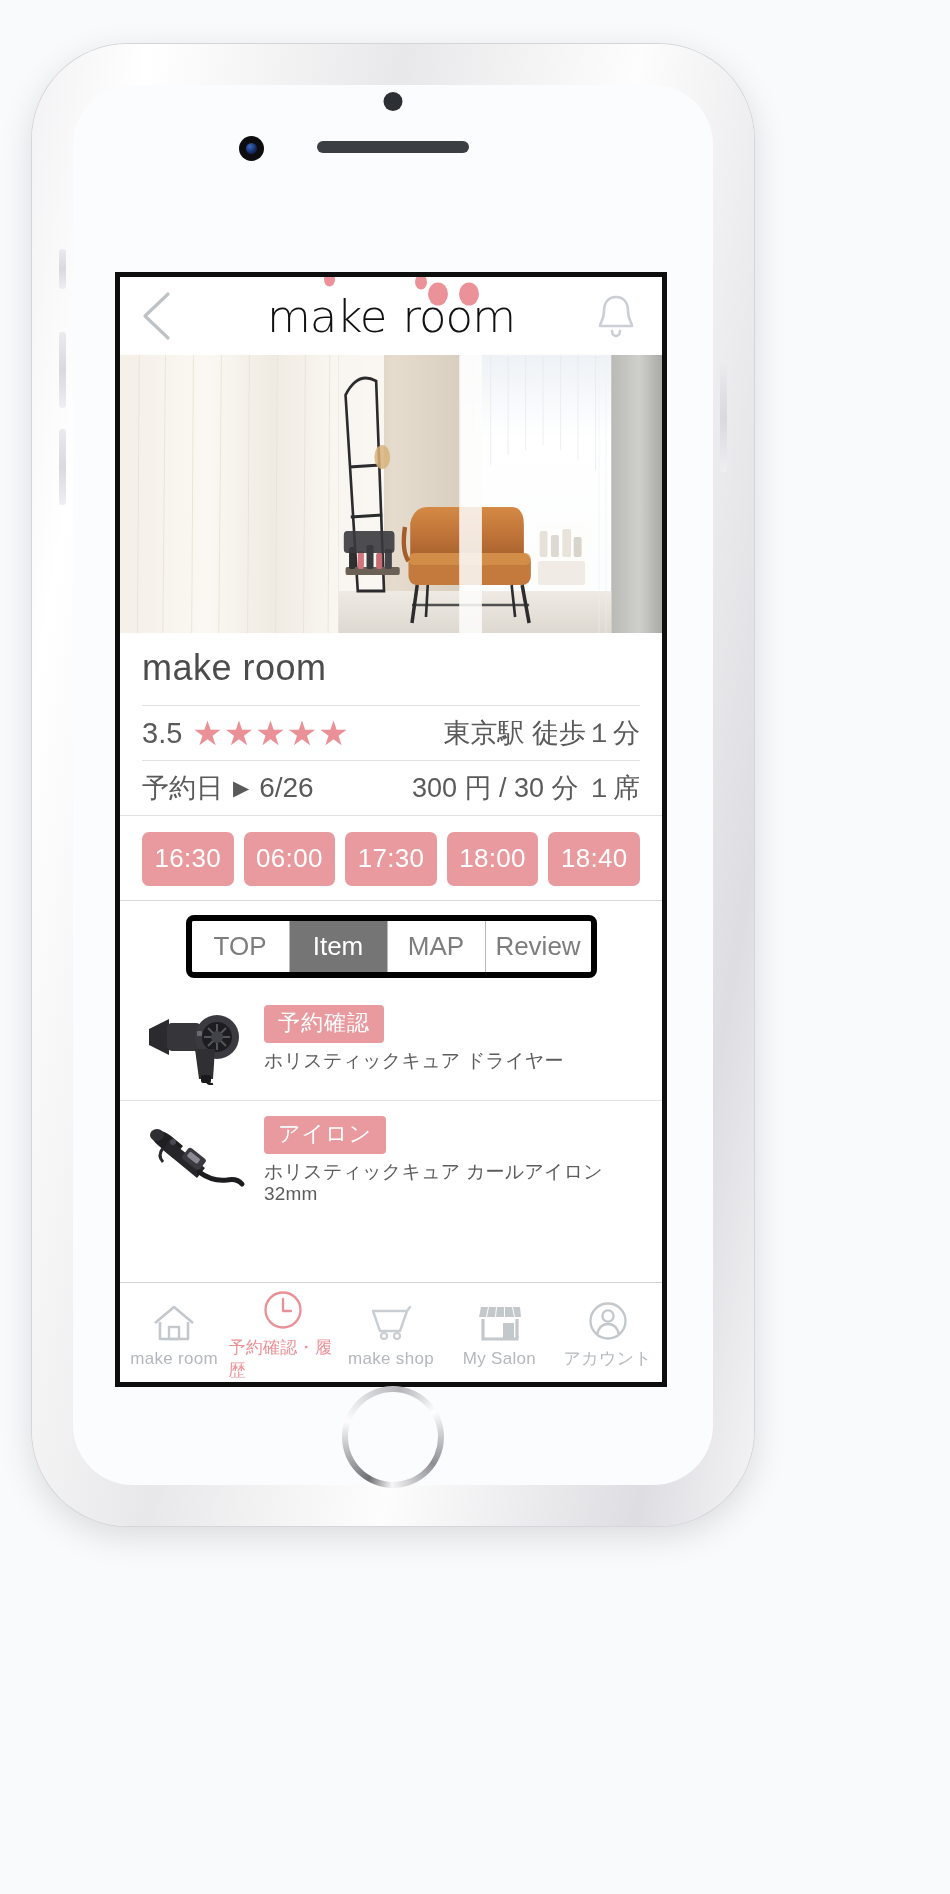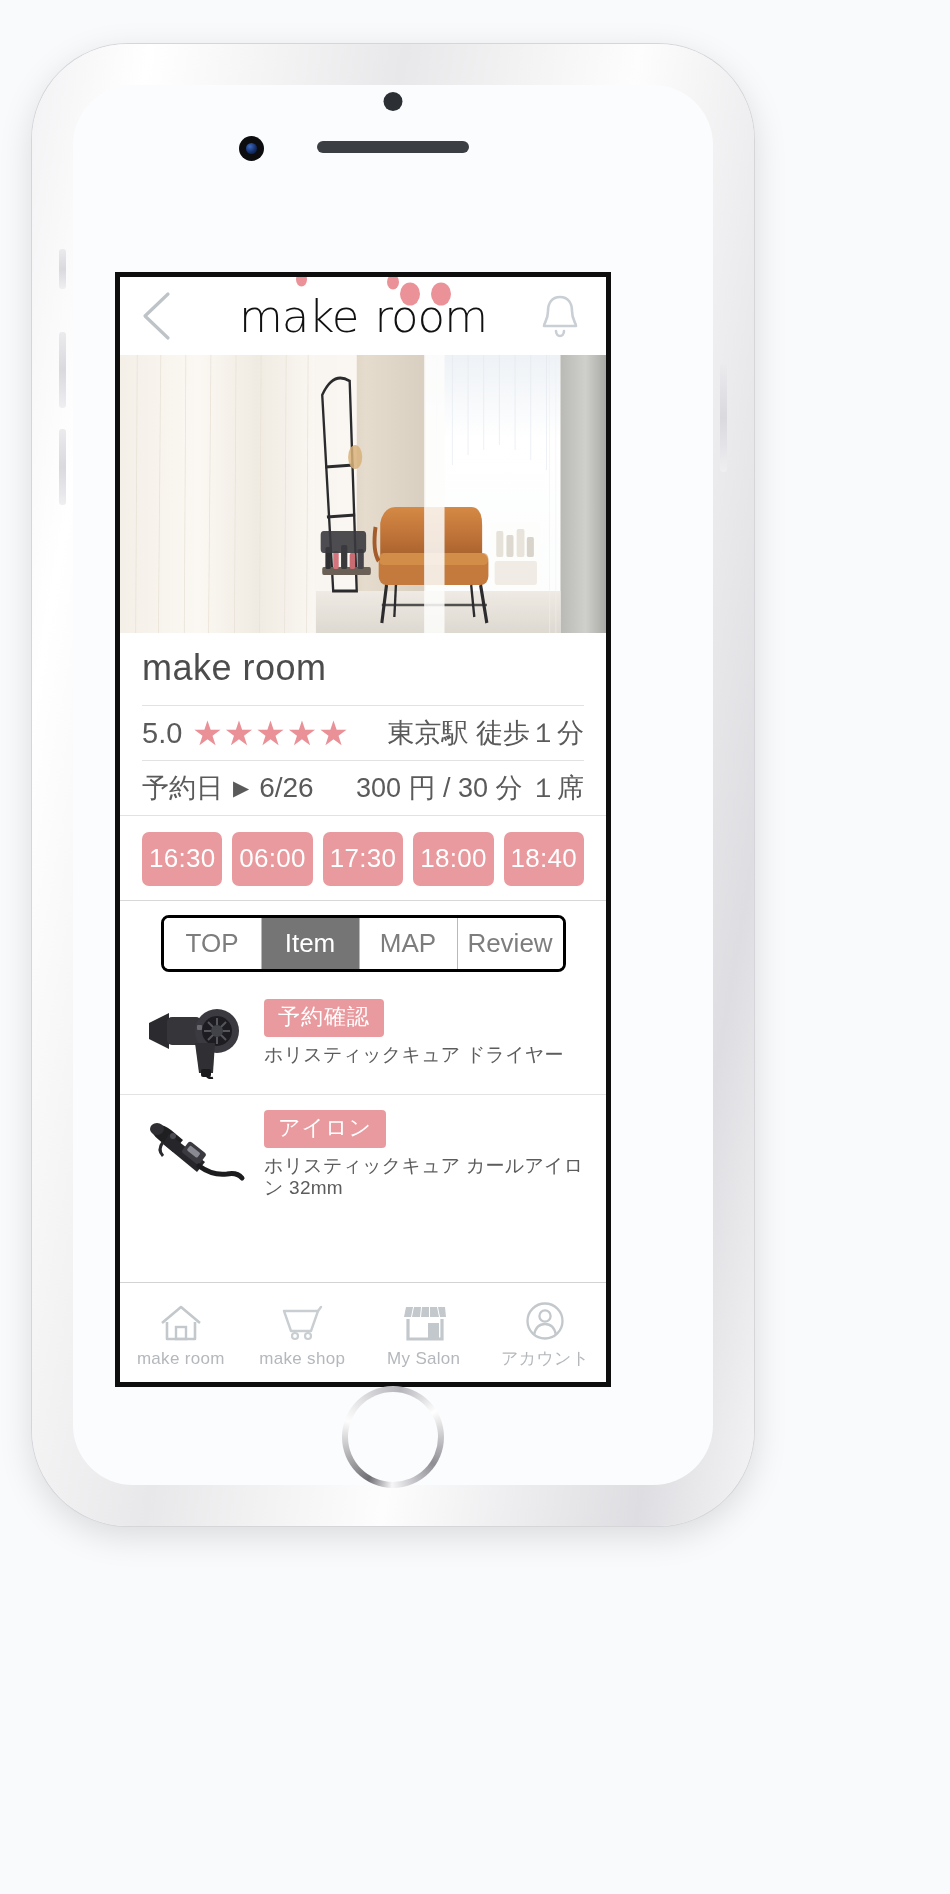"make" #screen { width: 496px -> 552px }
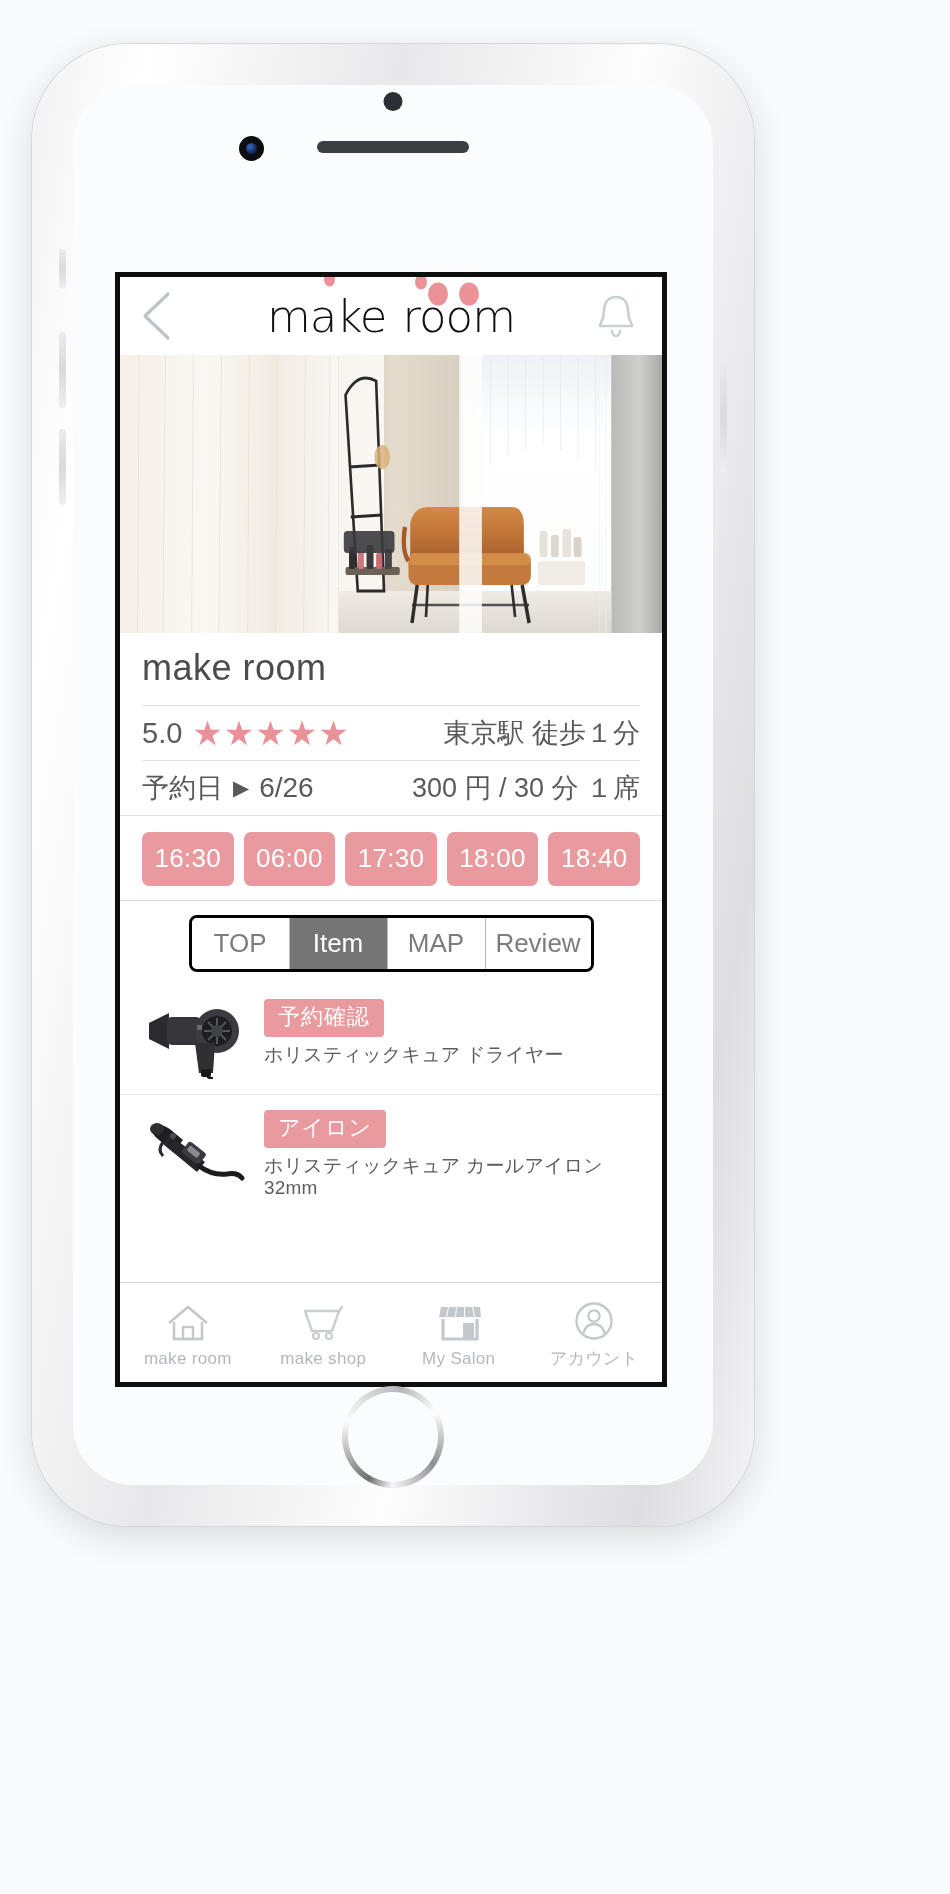"5.0" span { text: 5.0 -> 3.5 }
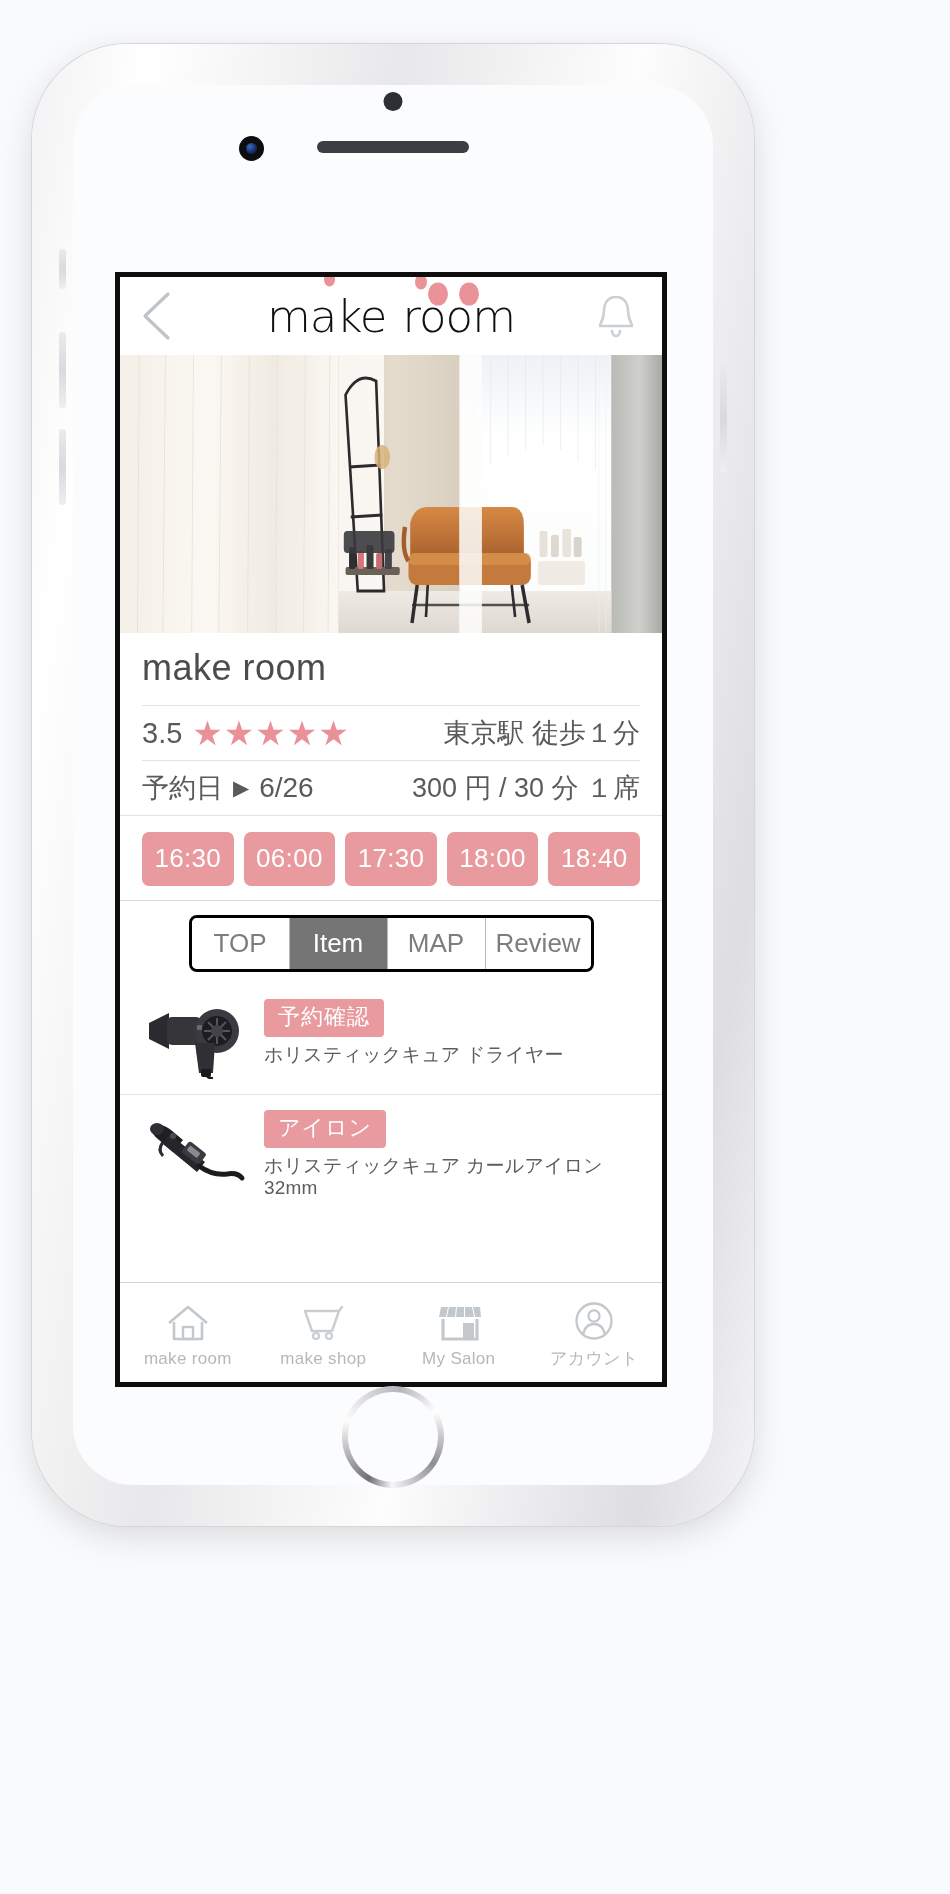"TOP" #tab-bar { border: 3px solid #000000 -> 6px solid #000000 }
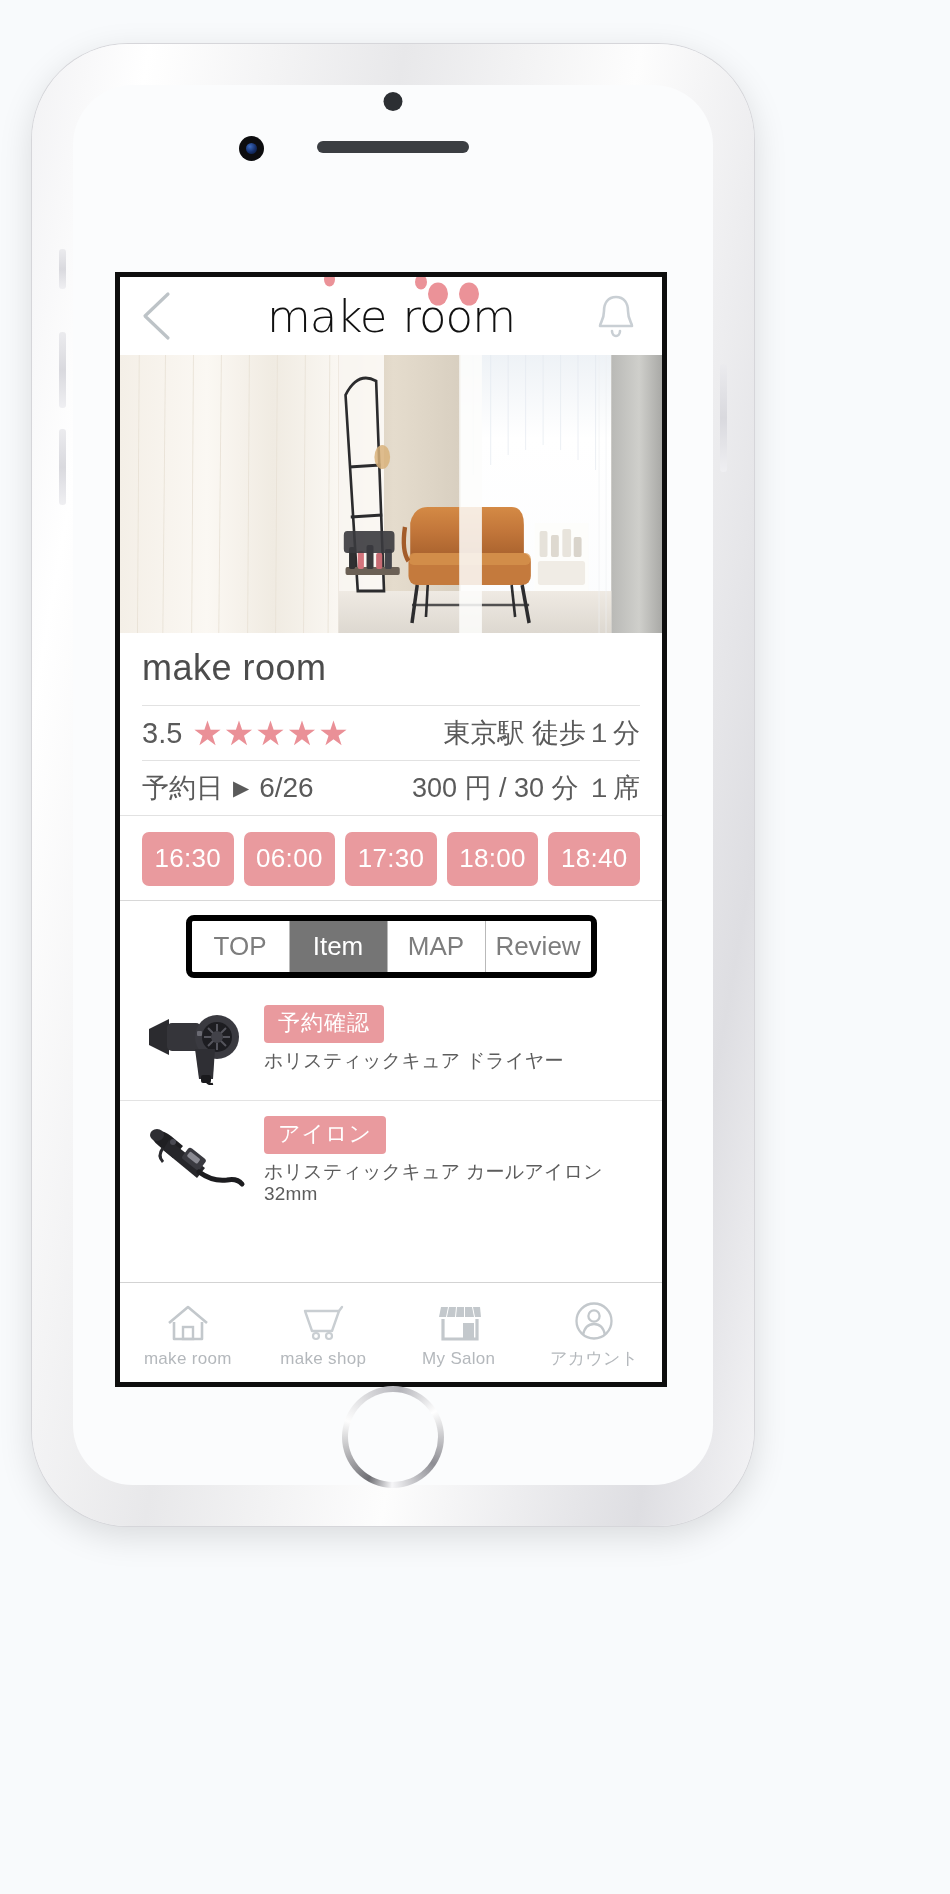"予約確認・履歴" div.nav-item { html: none -> <div> <span> <svg> <circle></circle> <path></path> </svg> </span> <span>予約確認・履歴</span> </div> }
